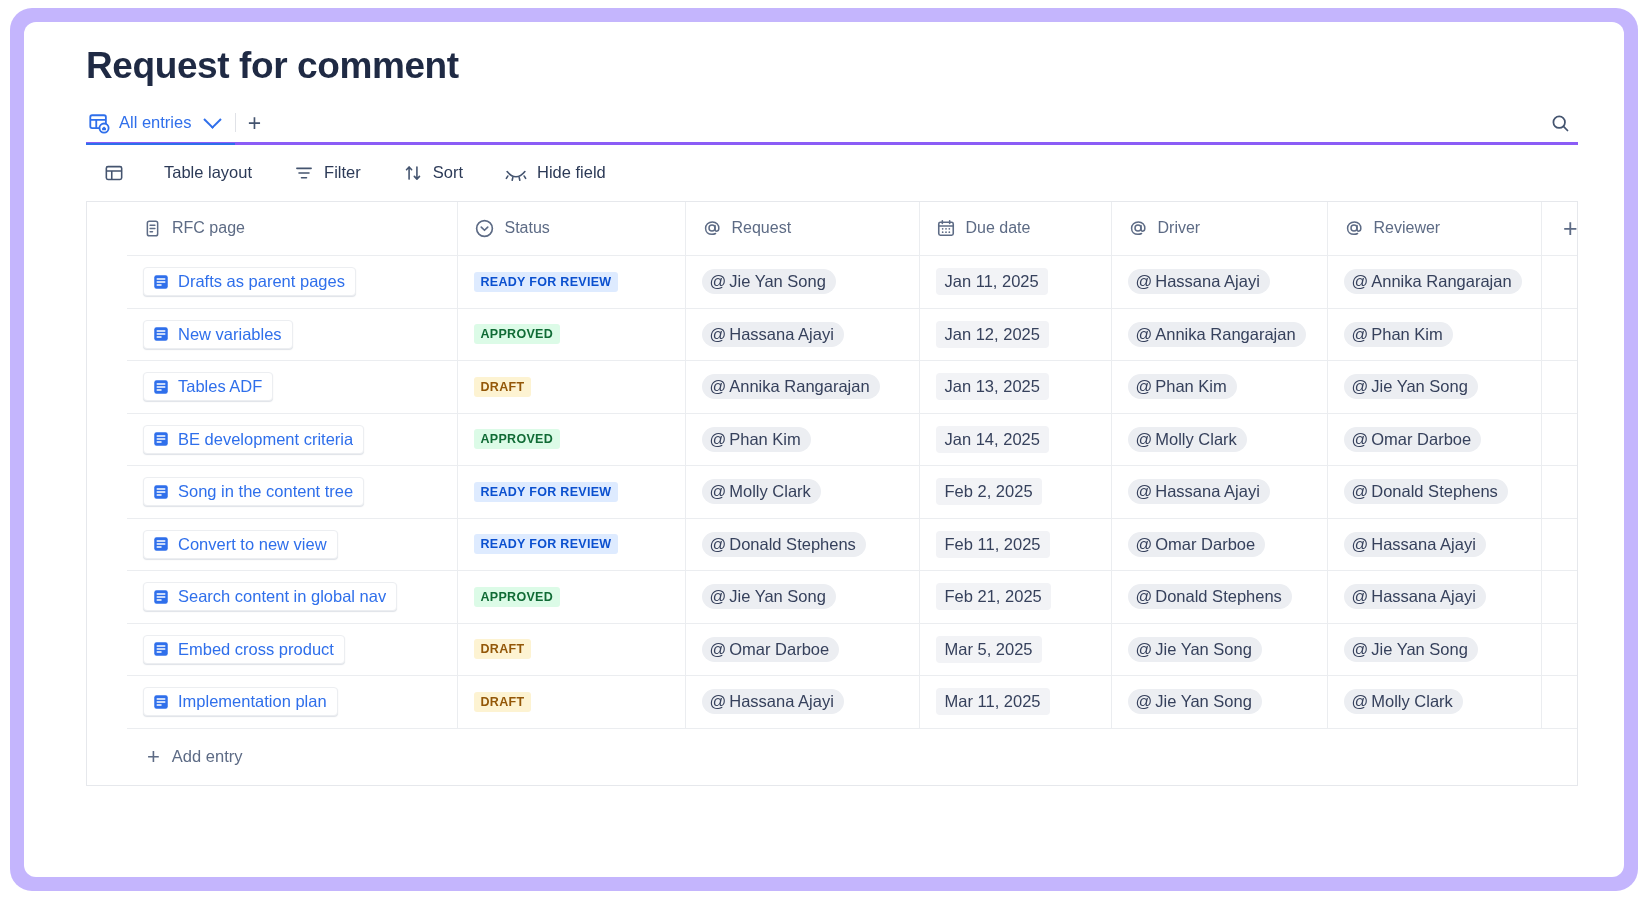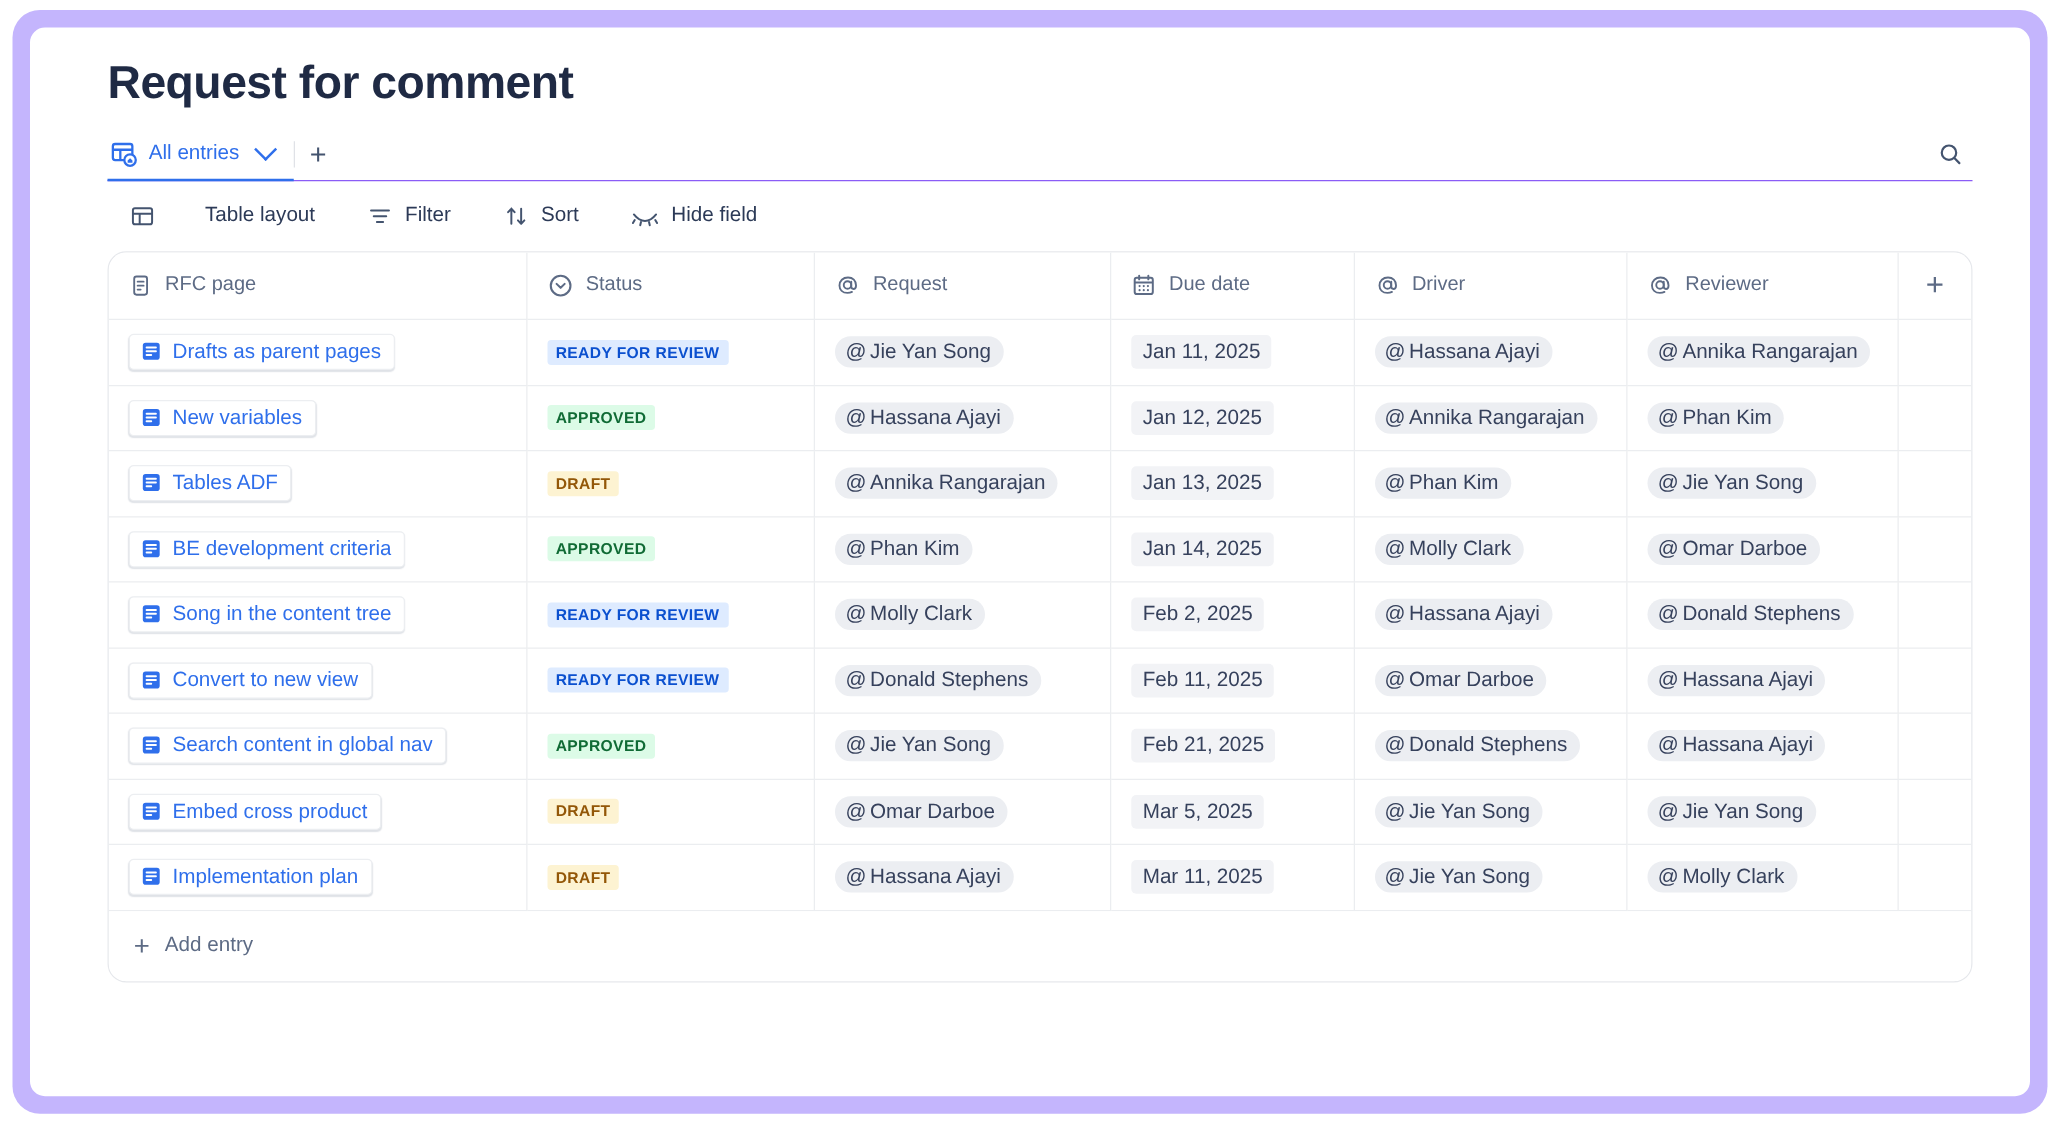"All entries" .viewbar { border-bottom: 1px solid #8b5cf6 -> 3px solid #8b5cf6 }
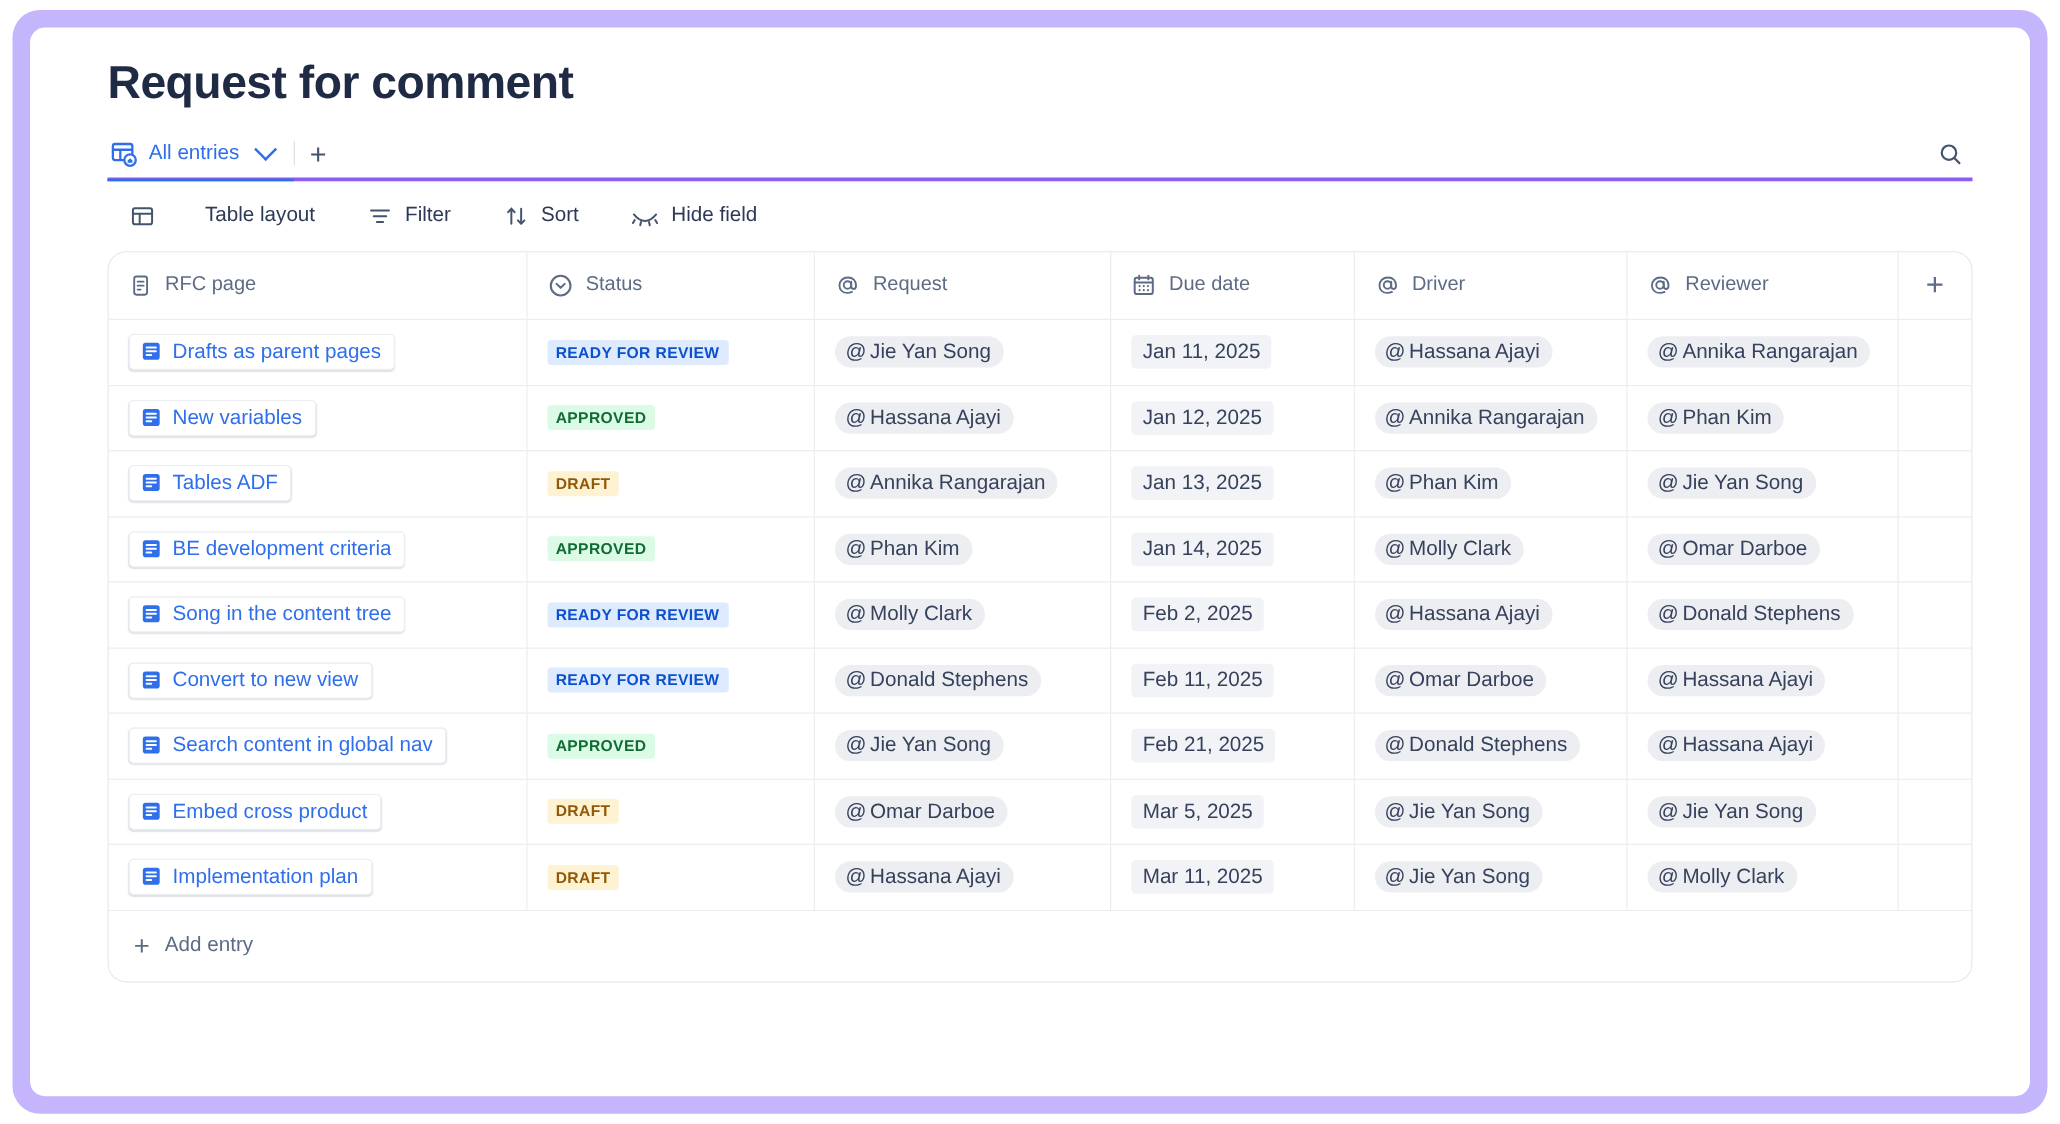"RFC page" .table-wrap { border-radius: 15px -> 0; padding-left: none -> 40px }
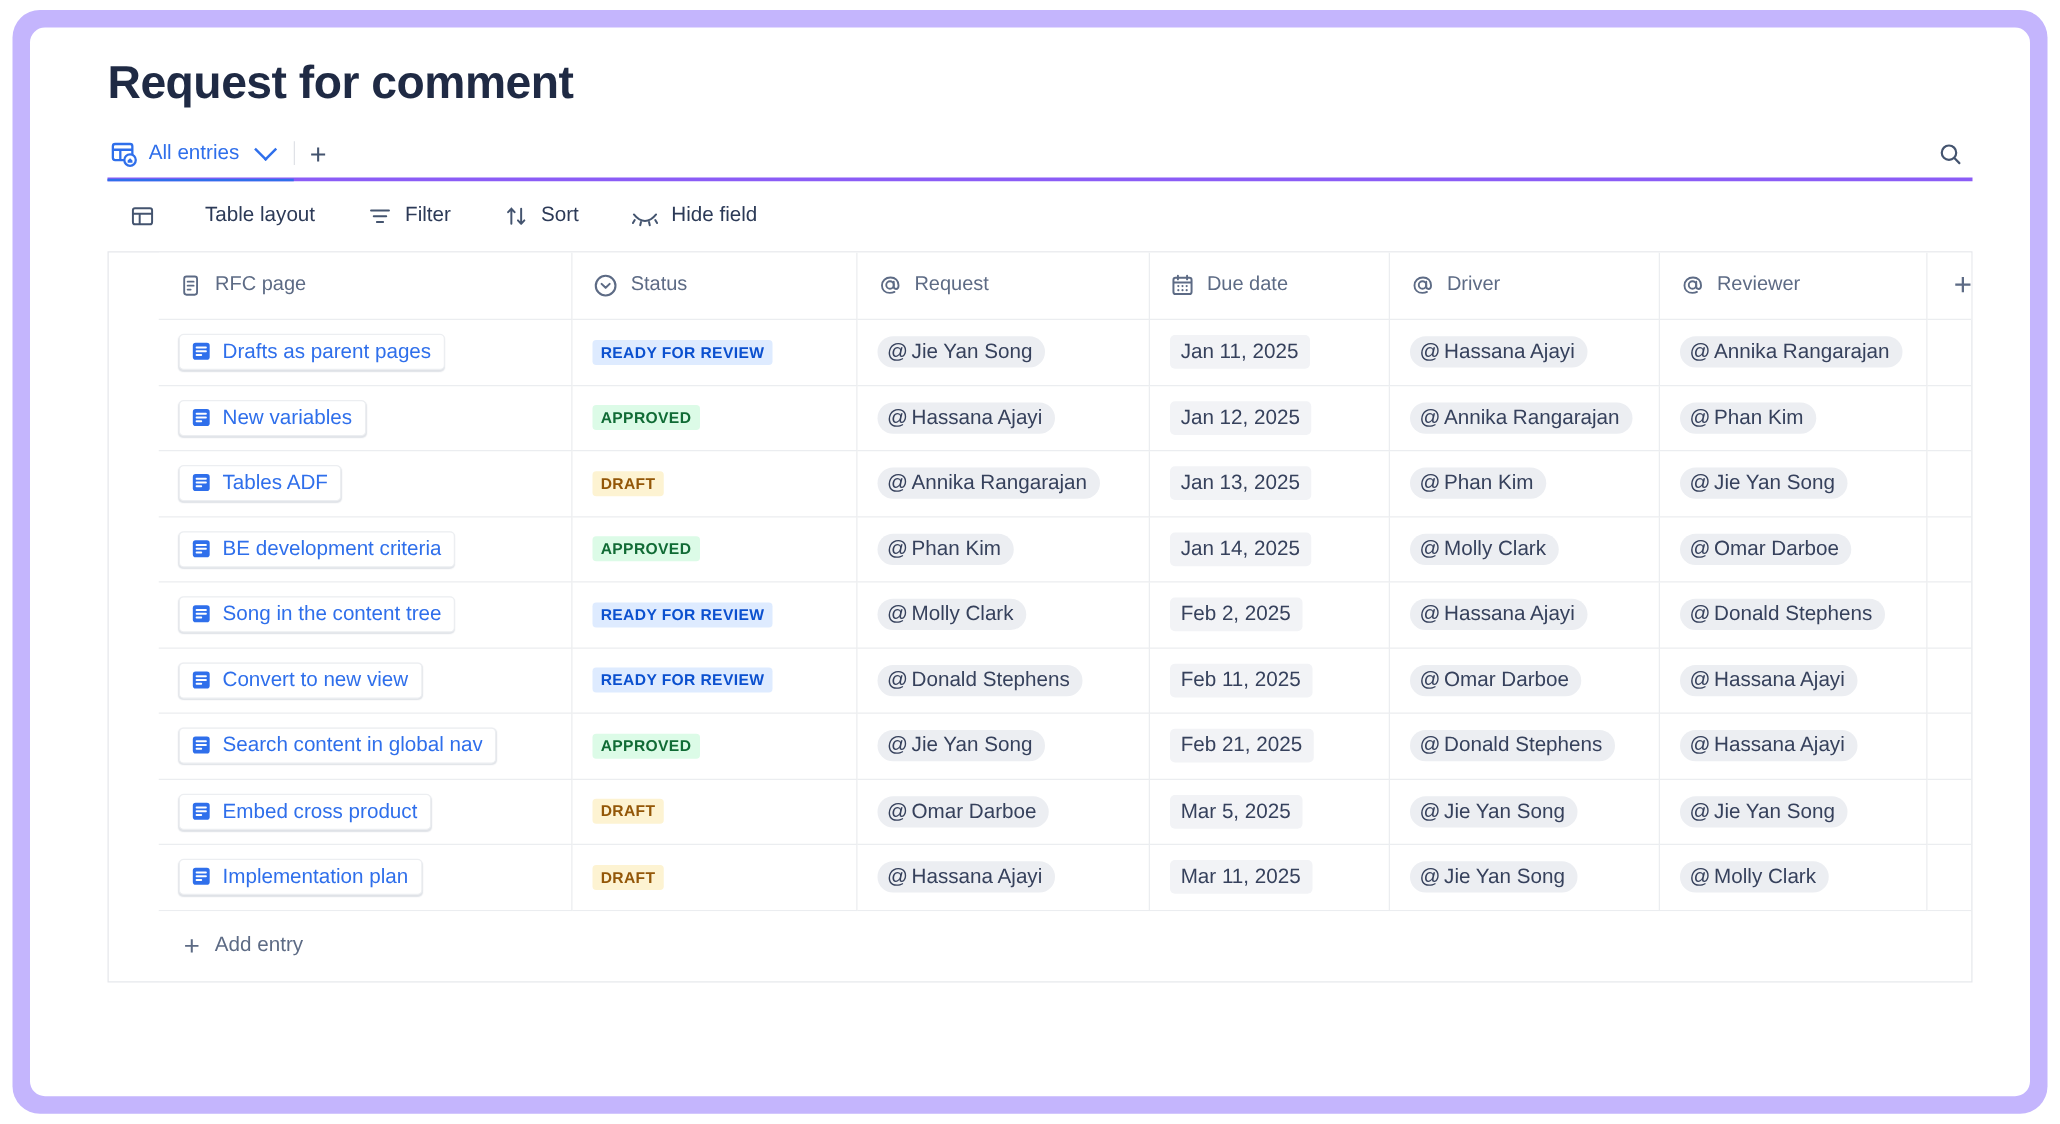"Drafts as parent pages" .page-chip { align-items: none -> center }
